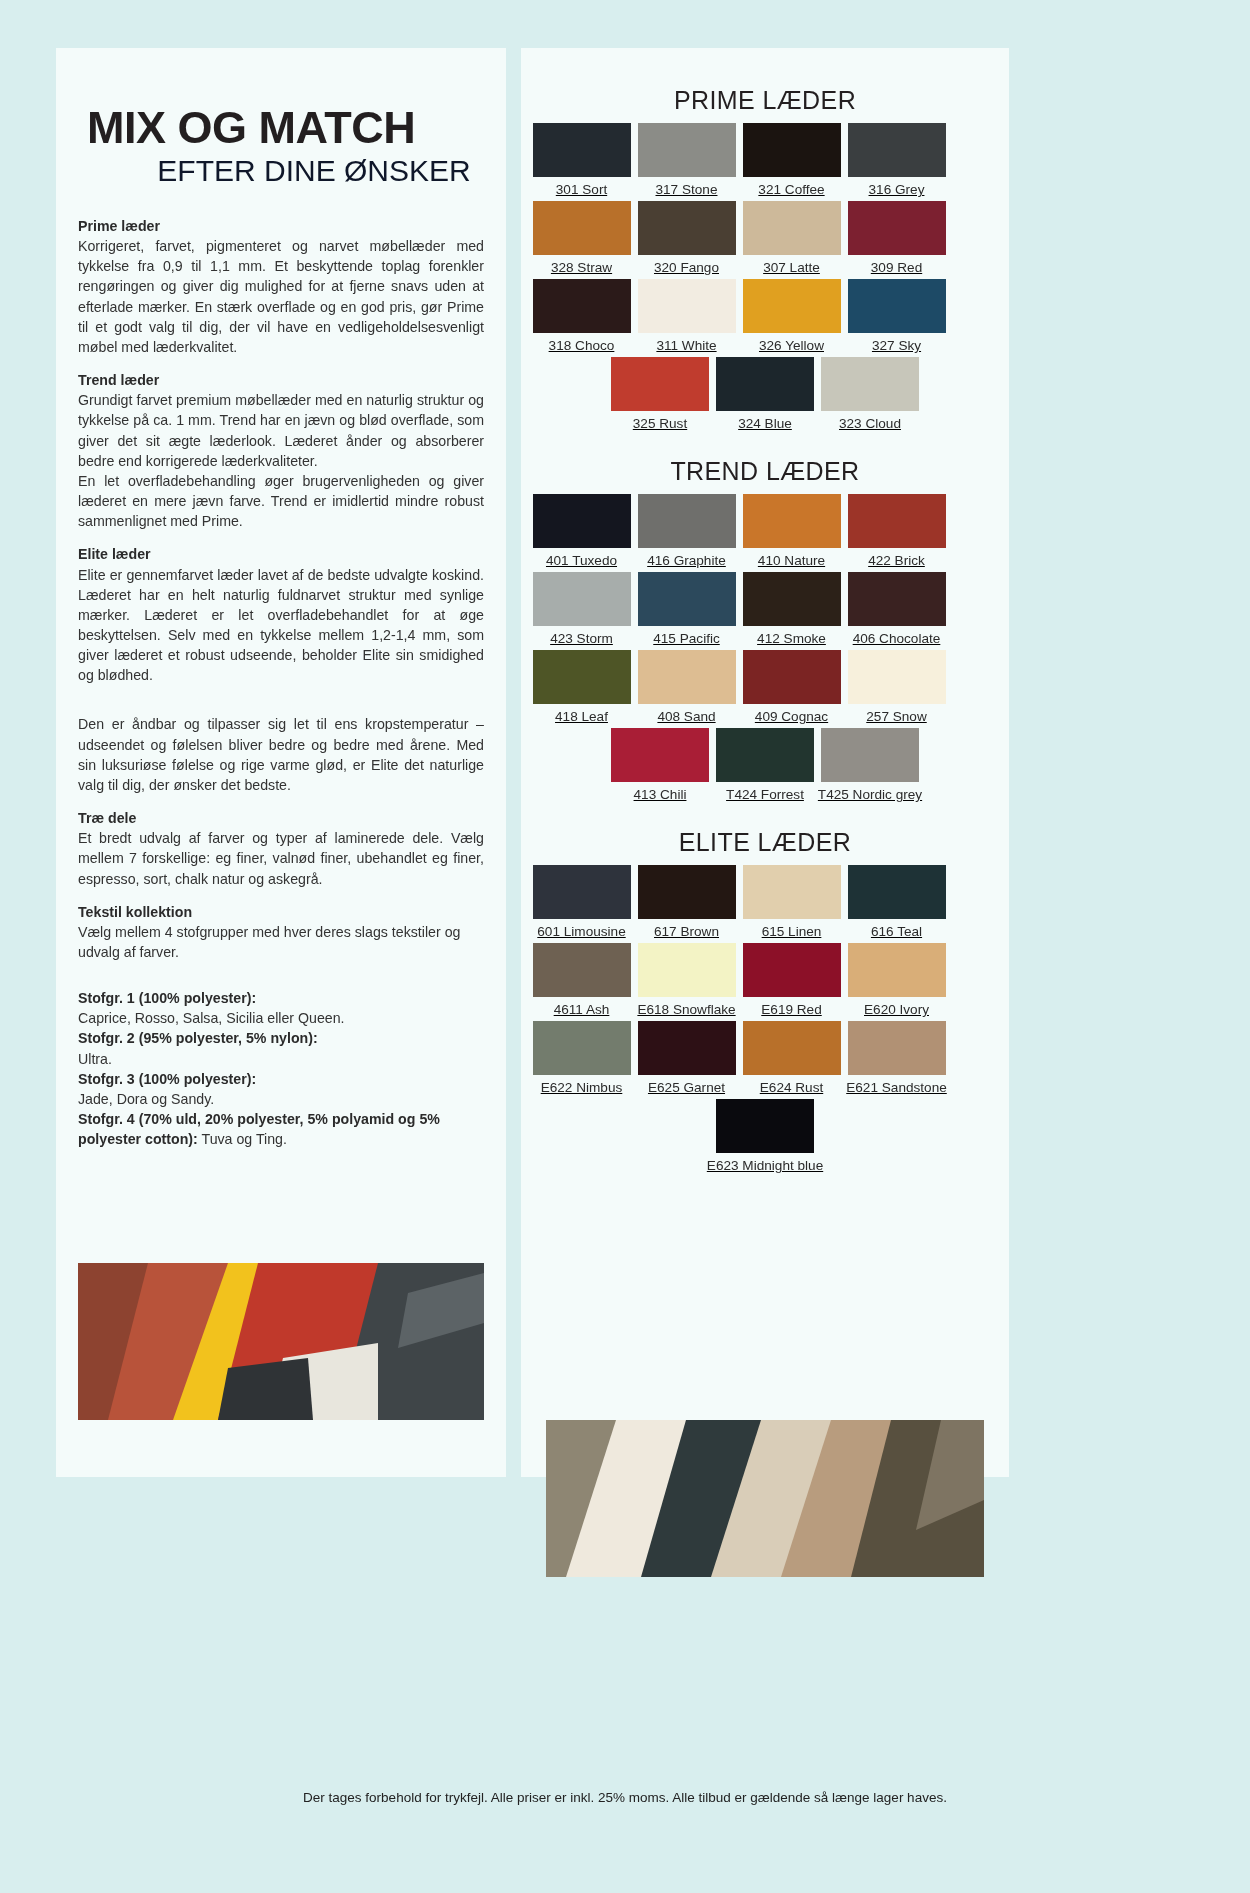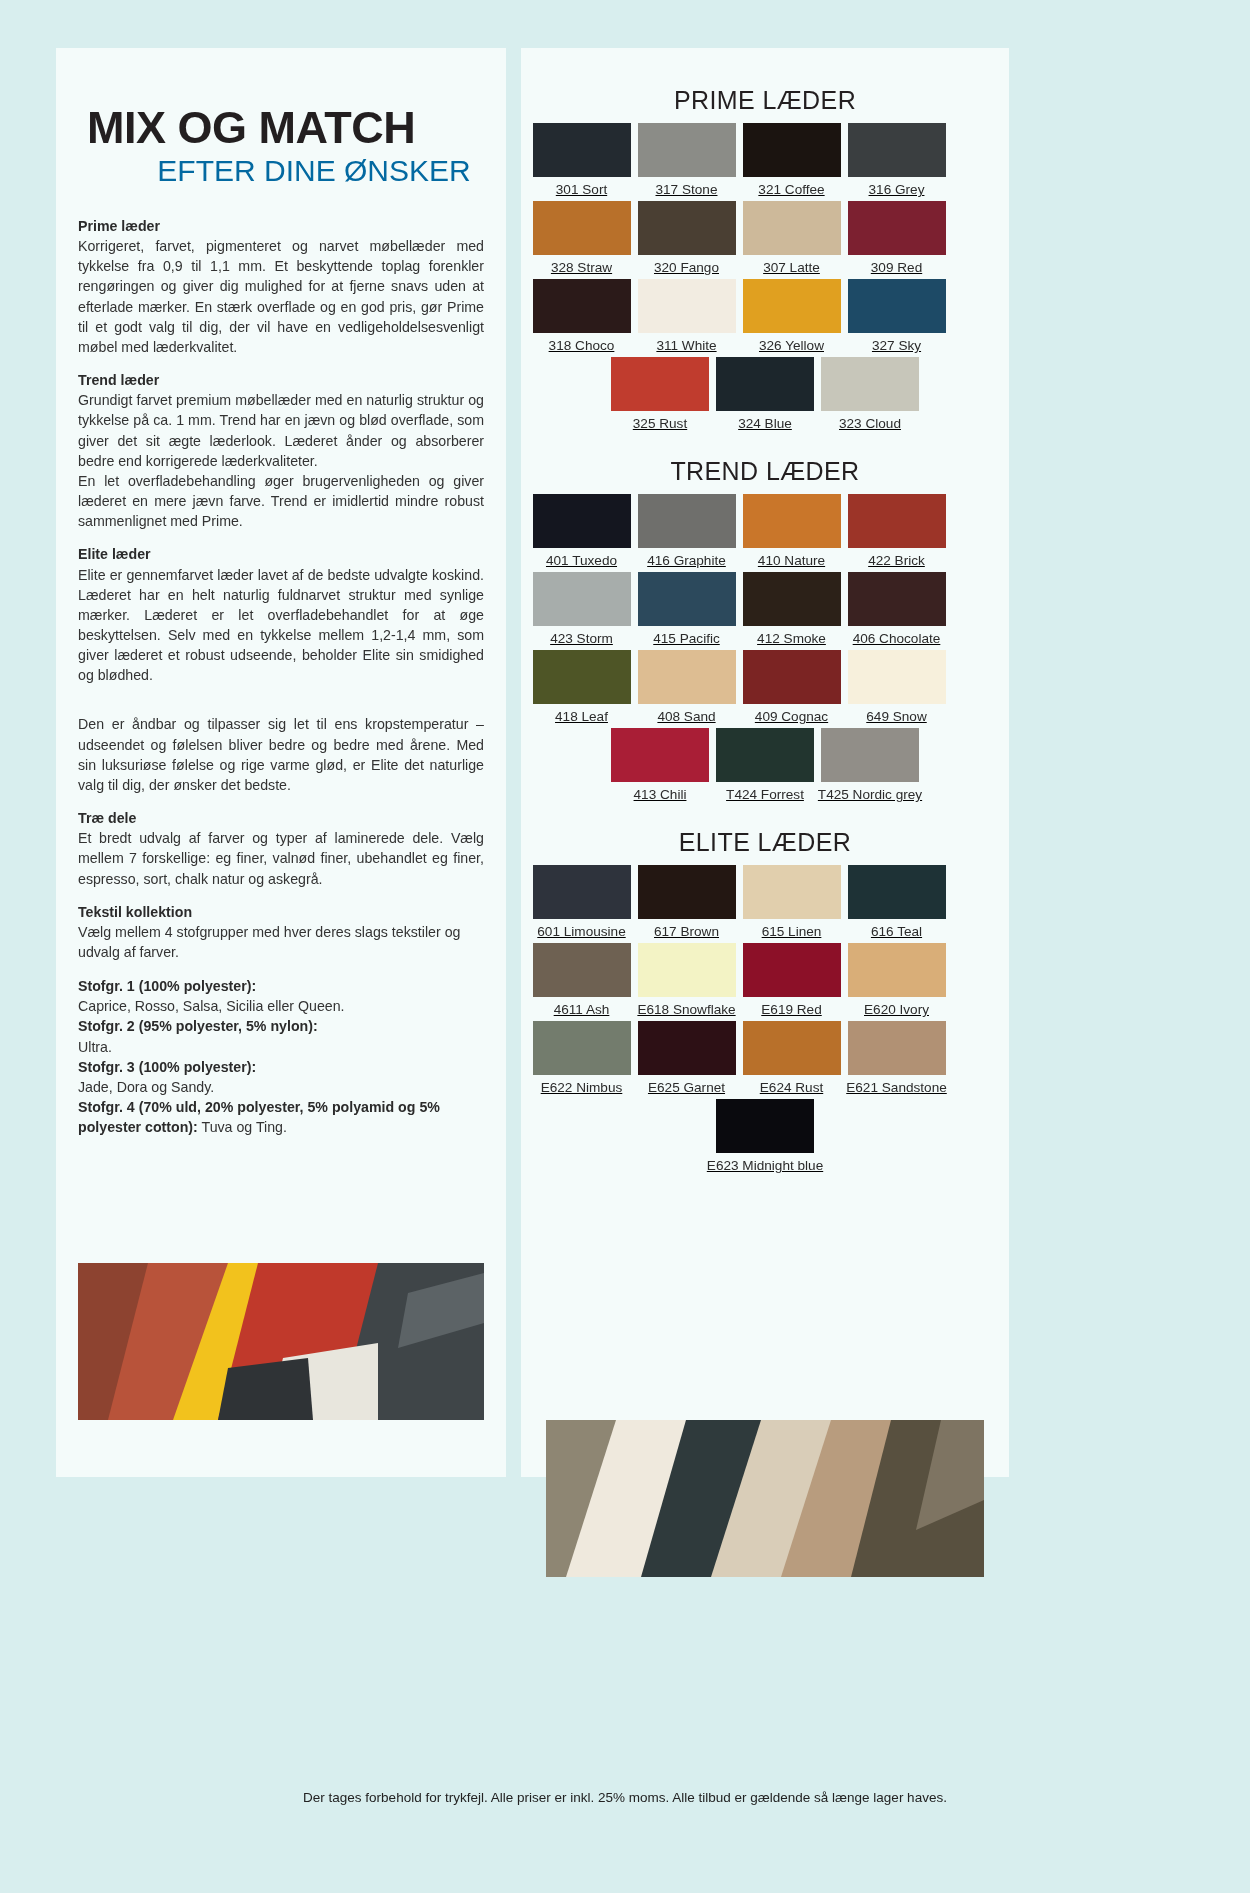"EFTER DINE ØNSKER" .sub-title { color: #0369a1 -> #0f172a }
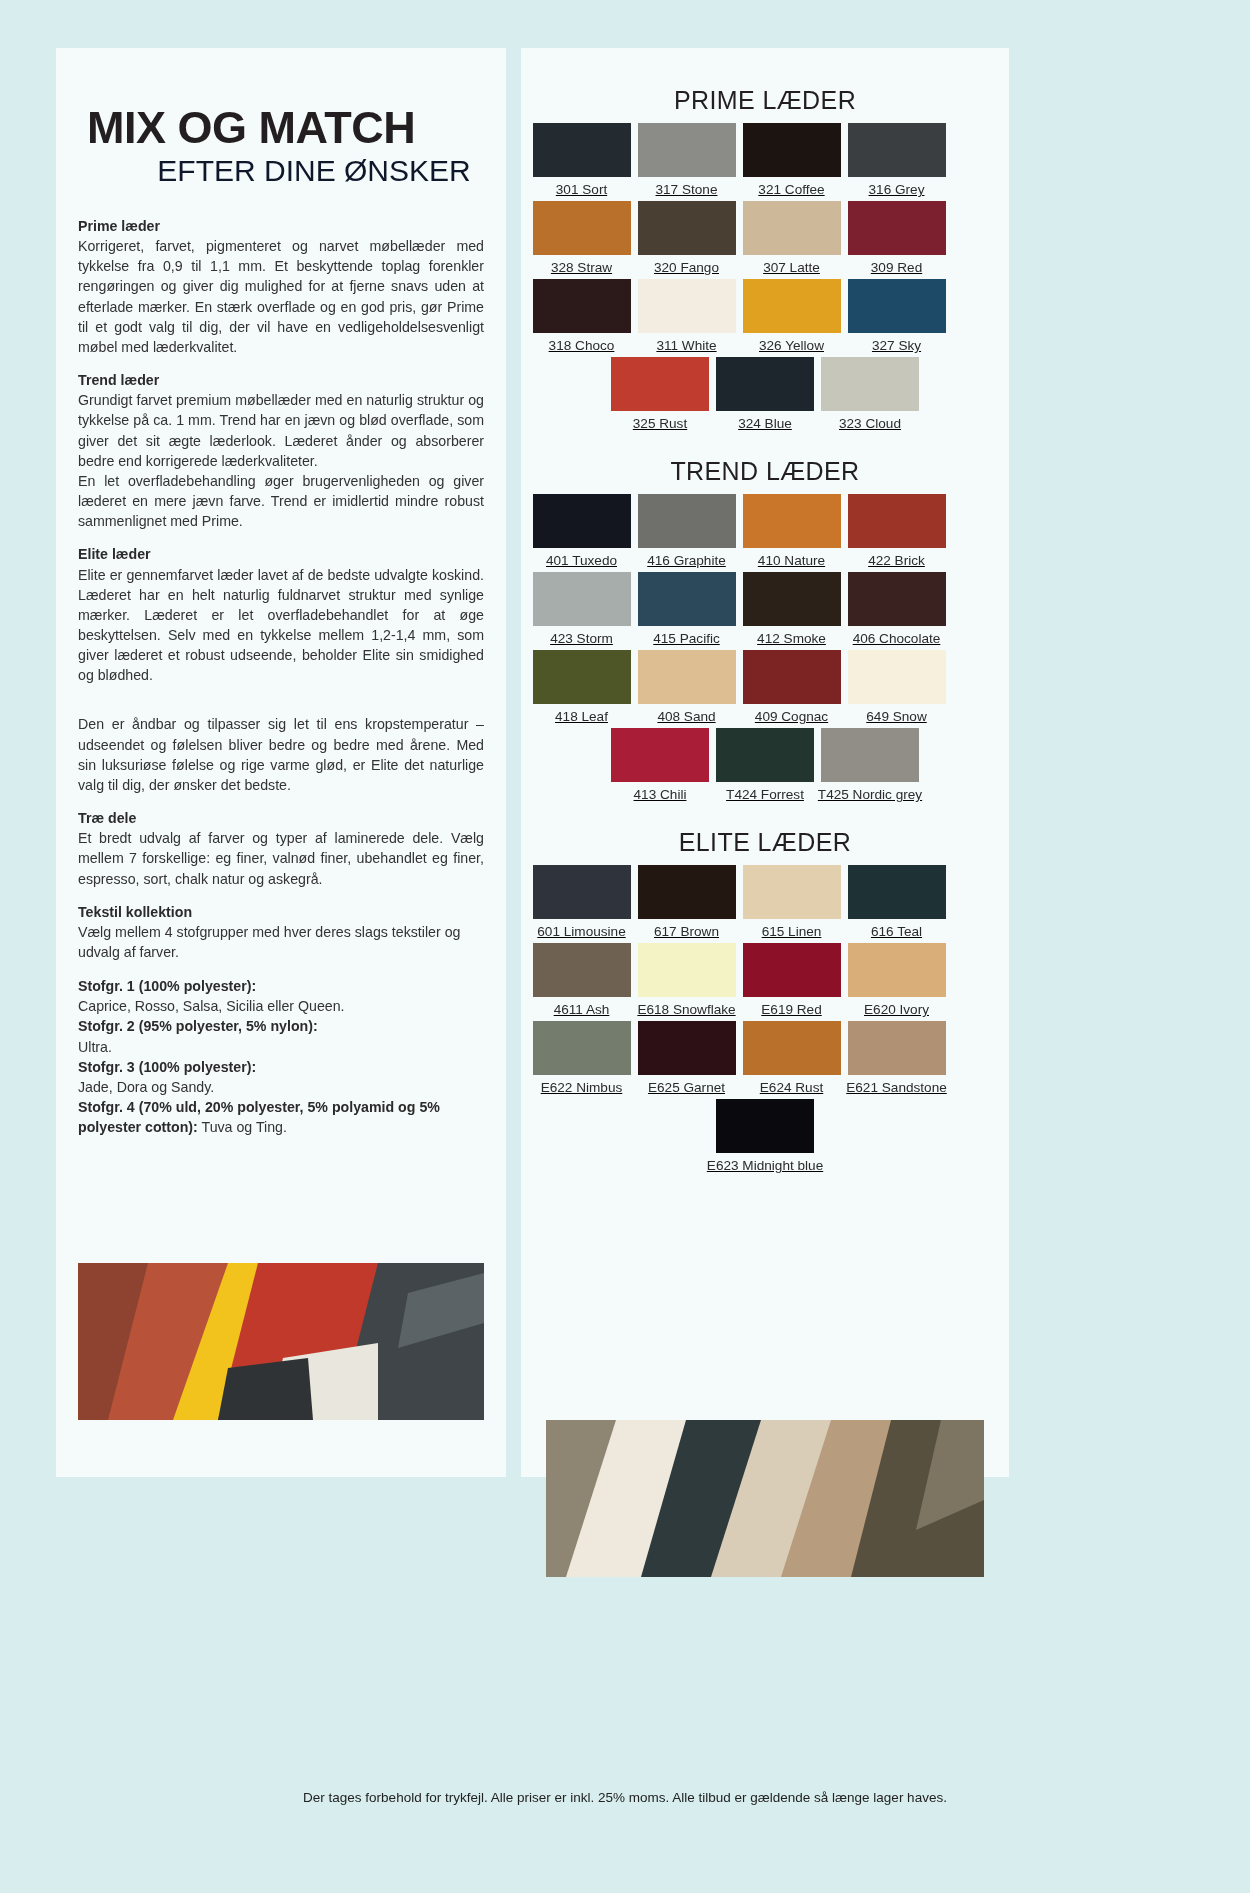"649 Snow" span.cap { text: 649 -> 257 }
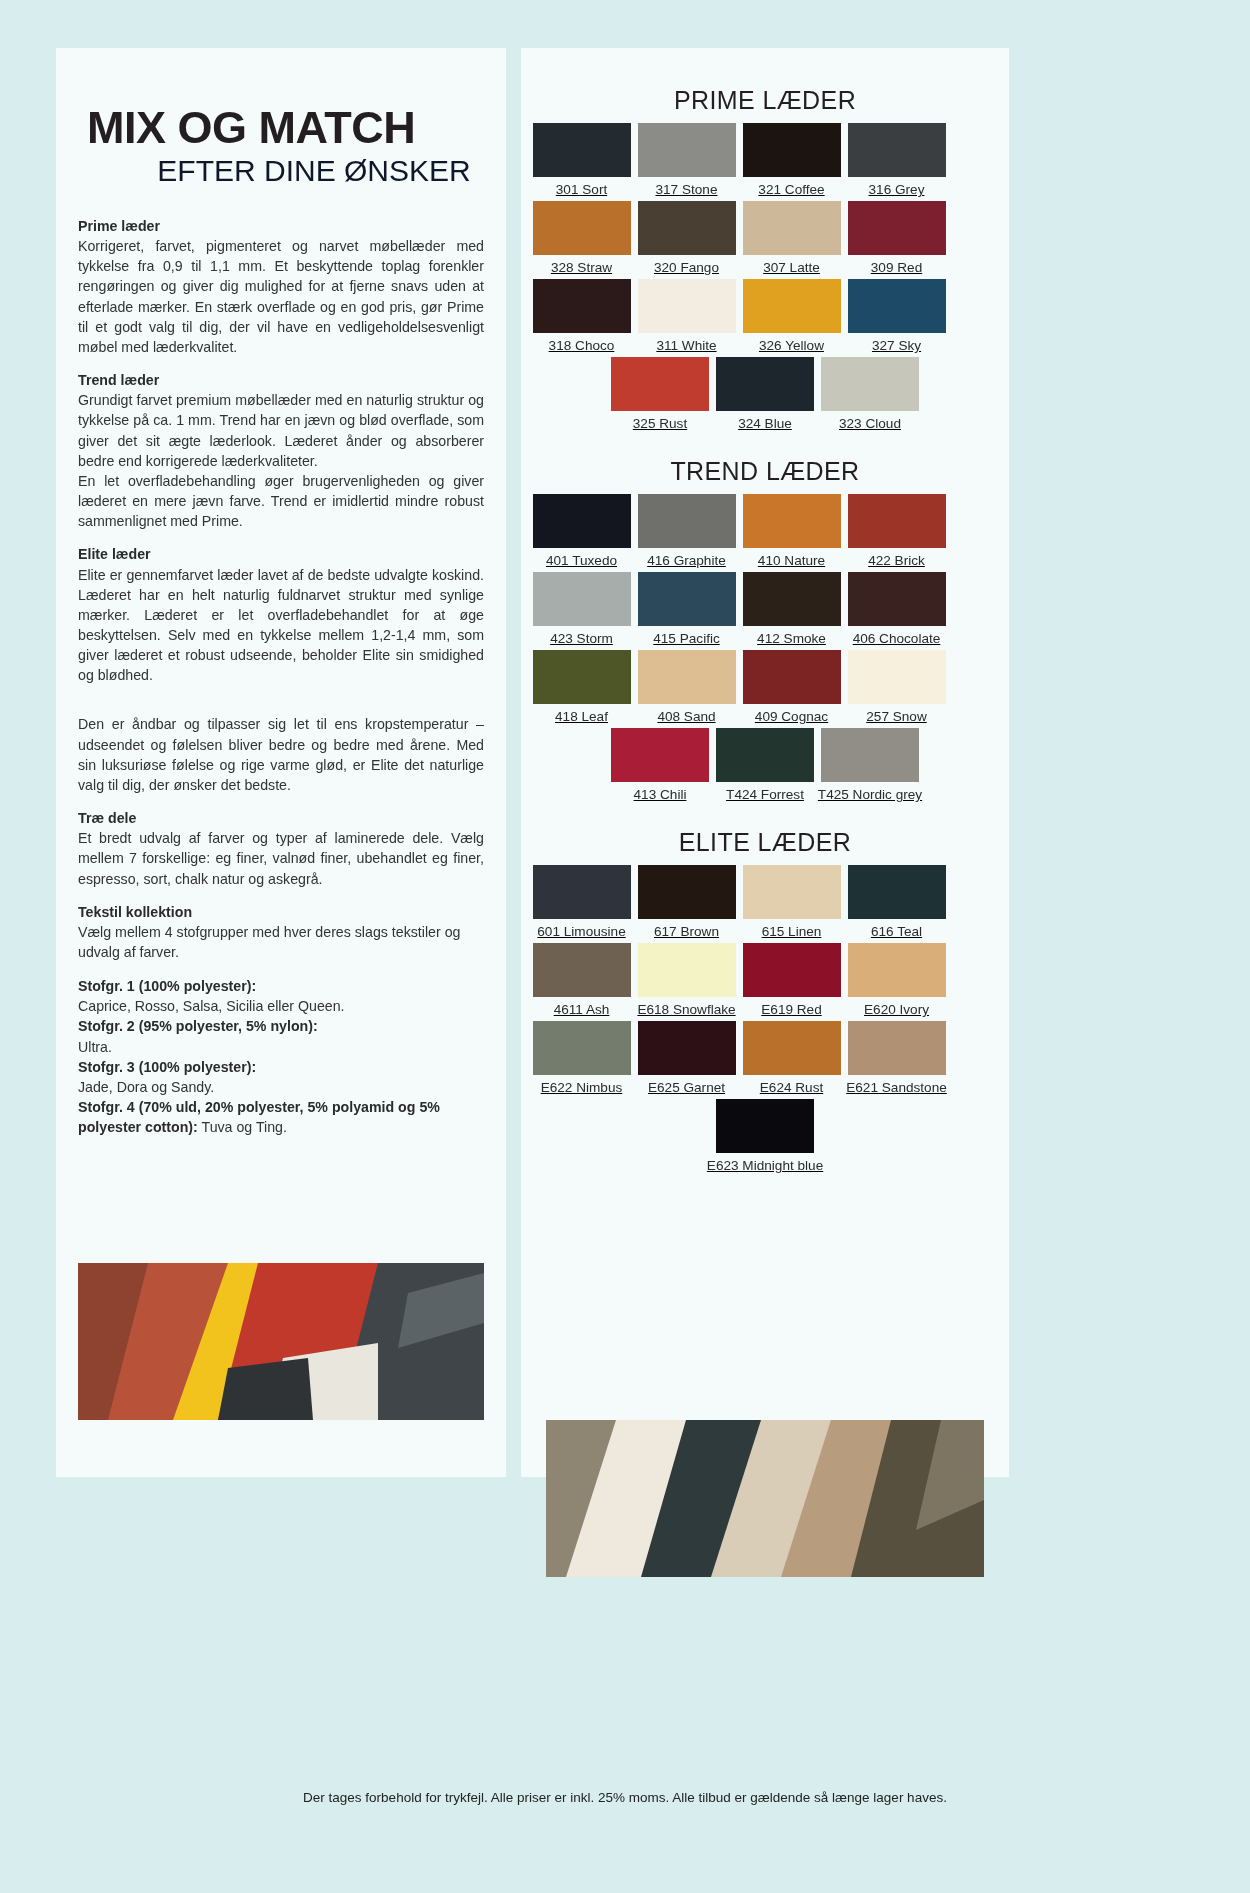"Stofgr. 1 (100% polyester):" .stof-list { margin-top: 14px -> 26px }
